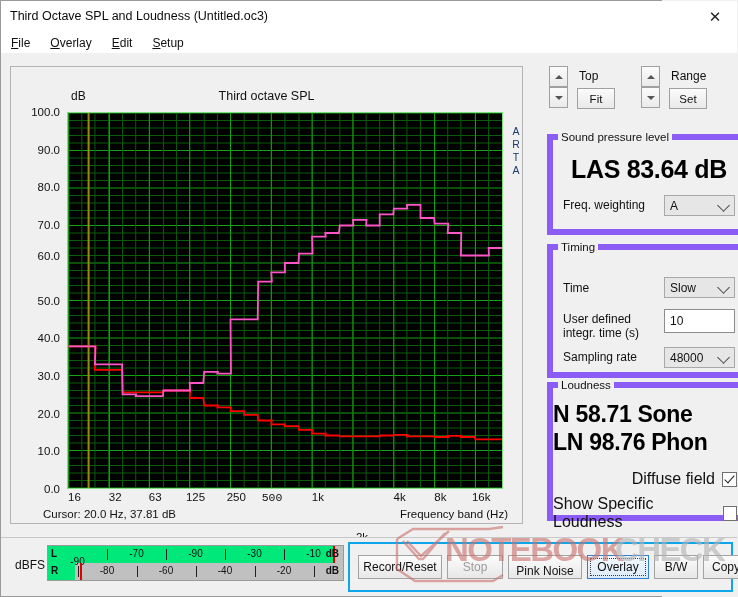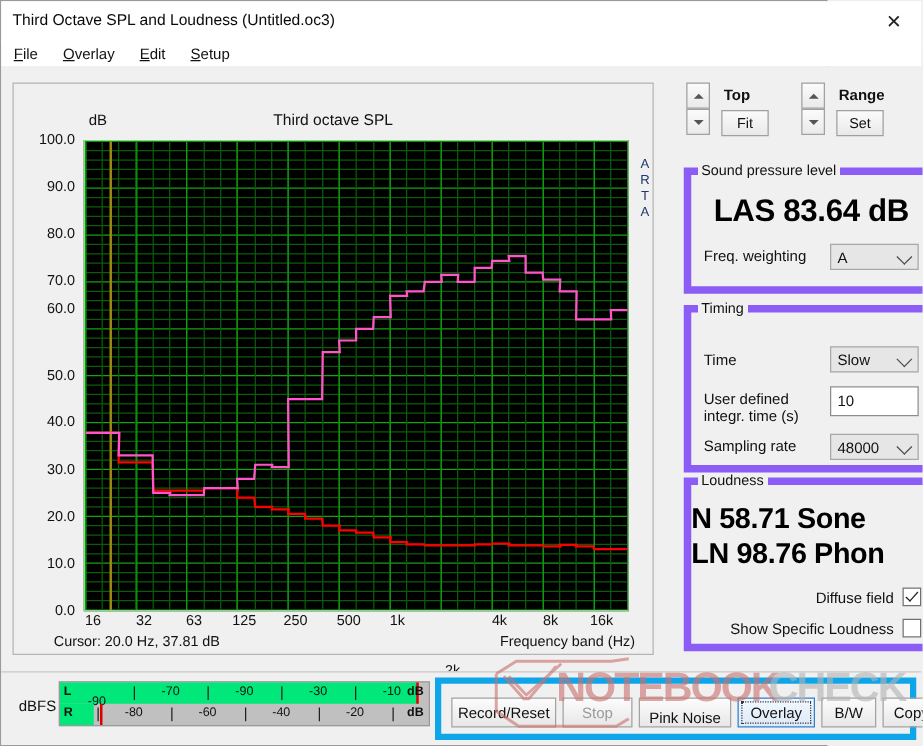"Top" .spin-label { font-weight: bold -> none }
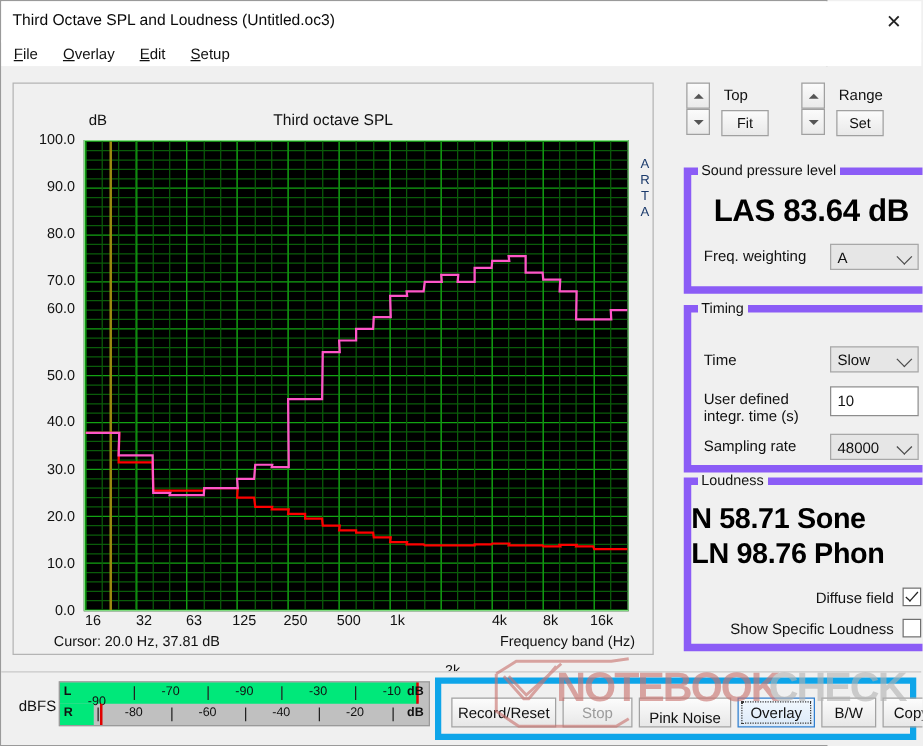"60.0" div.ylabel { top: 135px -> 144px }
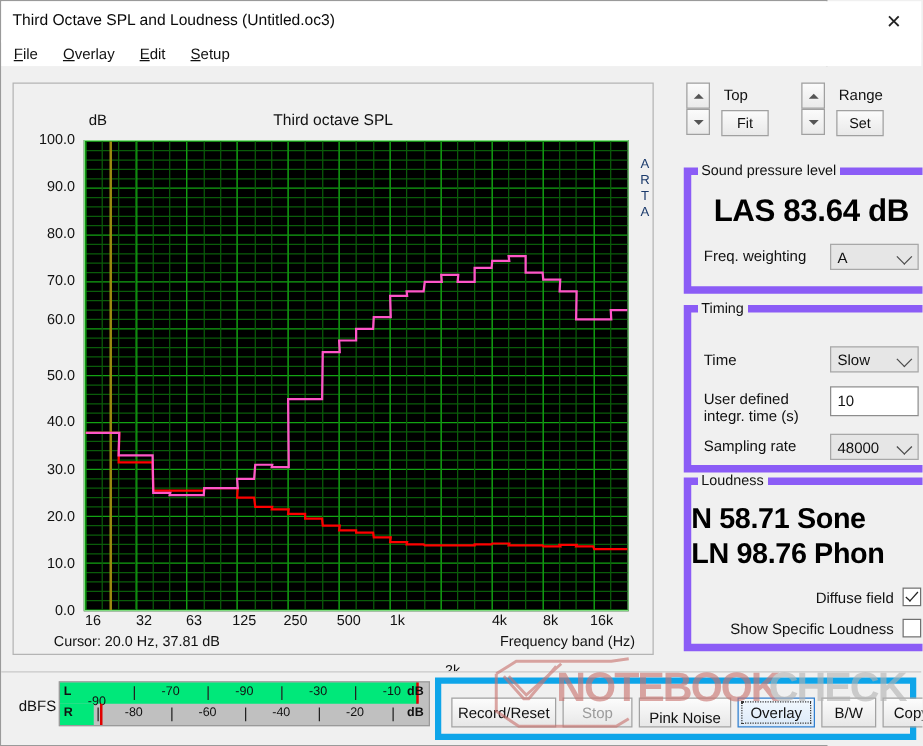"Diffuse field" .cb-row .cb-lbl { font-size: 12px -> 16px }
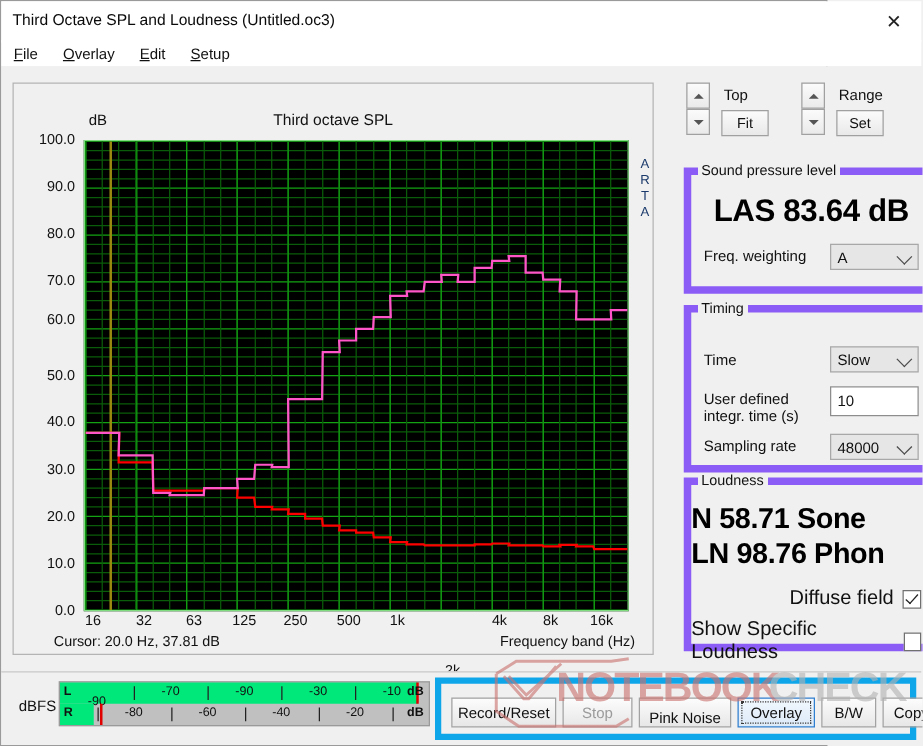"500" div.xlabel { font-family: none -> Liberation Mono, monospace; left: 212px -> 205px }
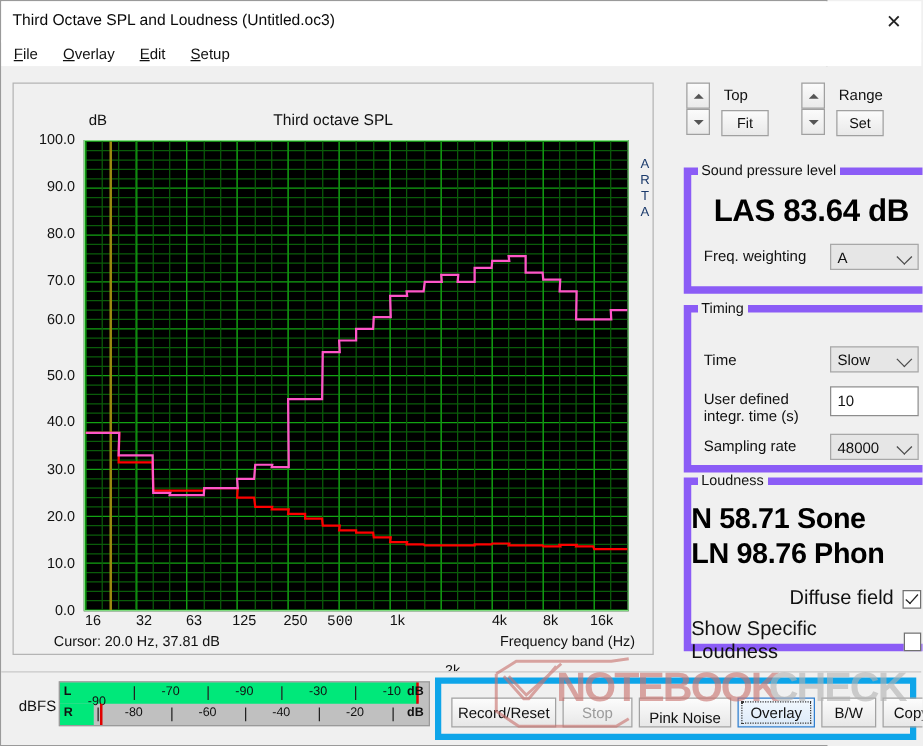"Record/Reset" .btnbar { border: 5px solid #0ea5e9 -> 2px solid #0ea5e9 }
